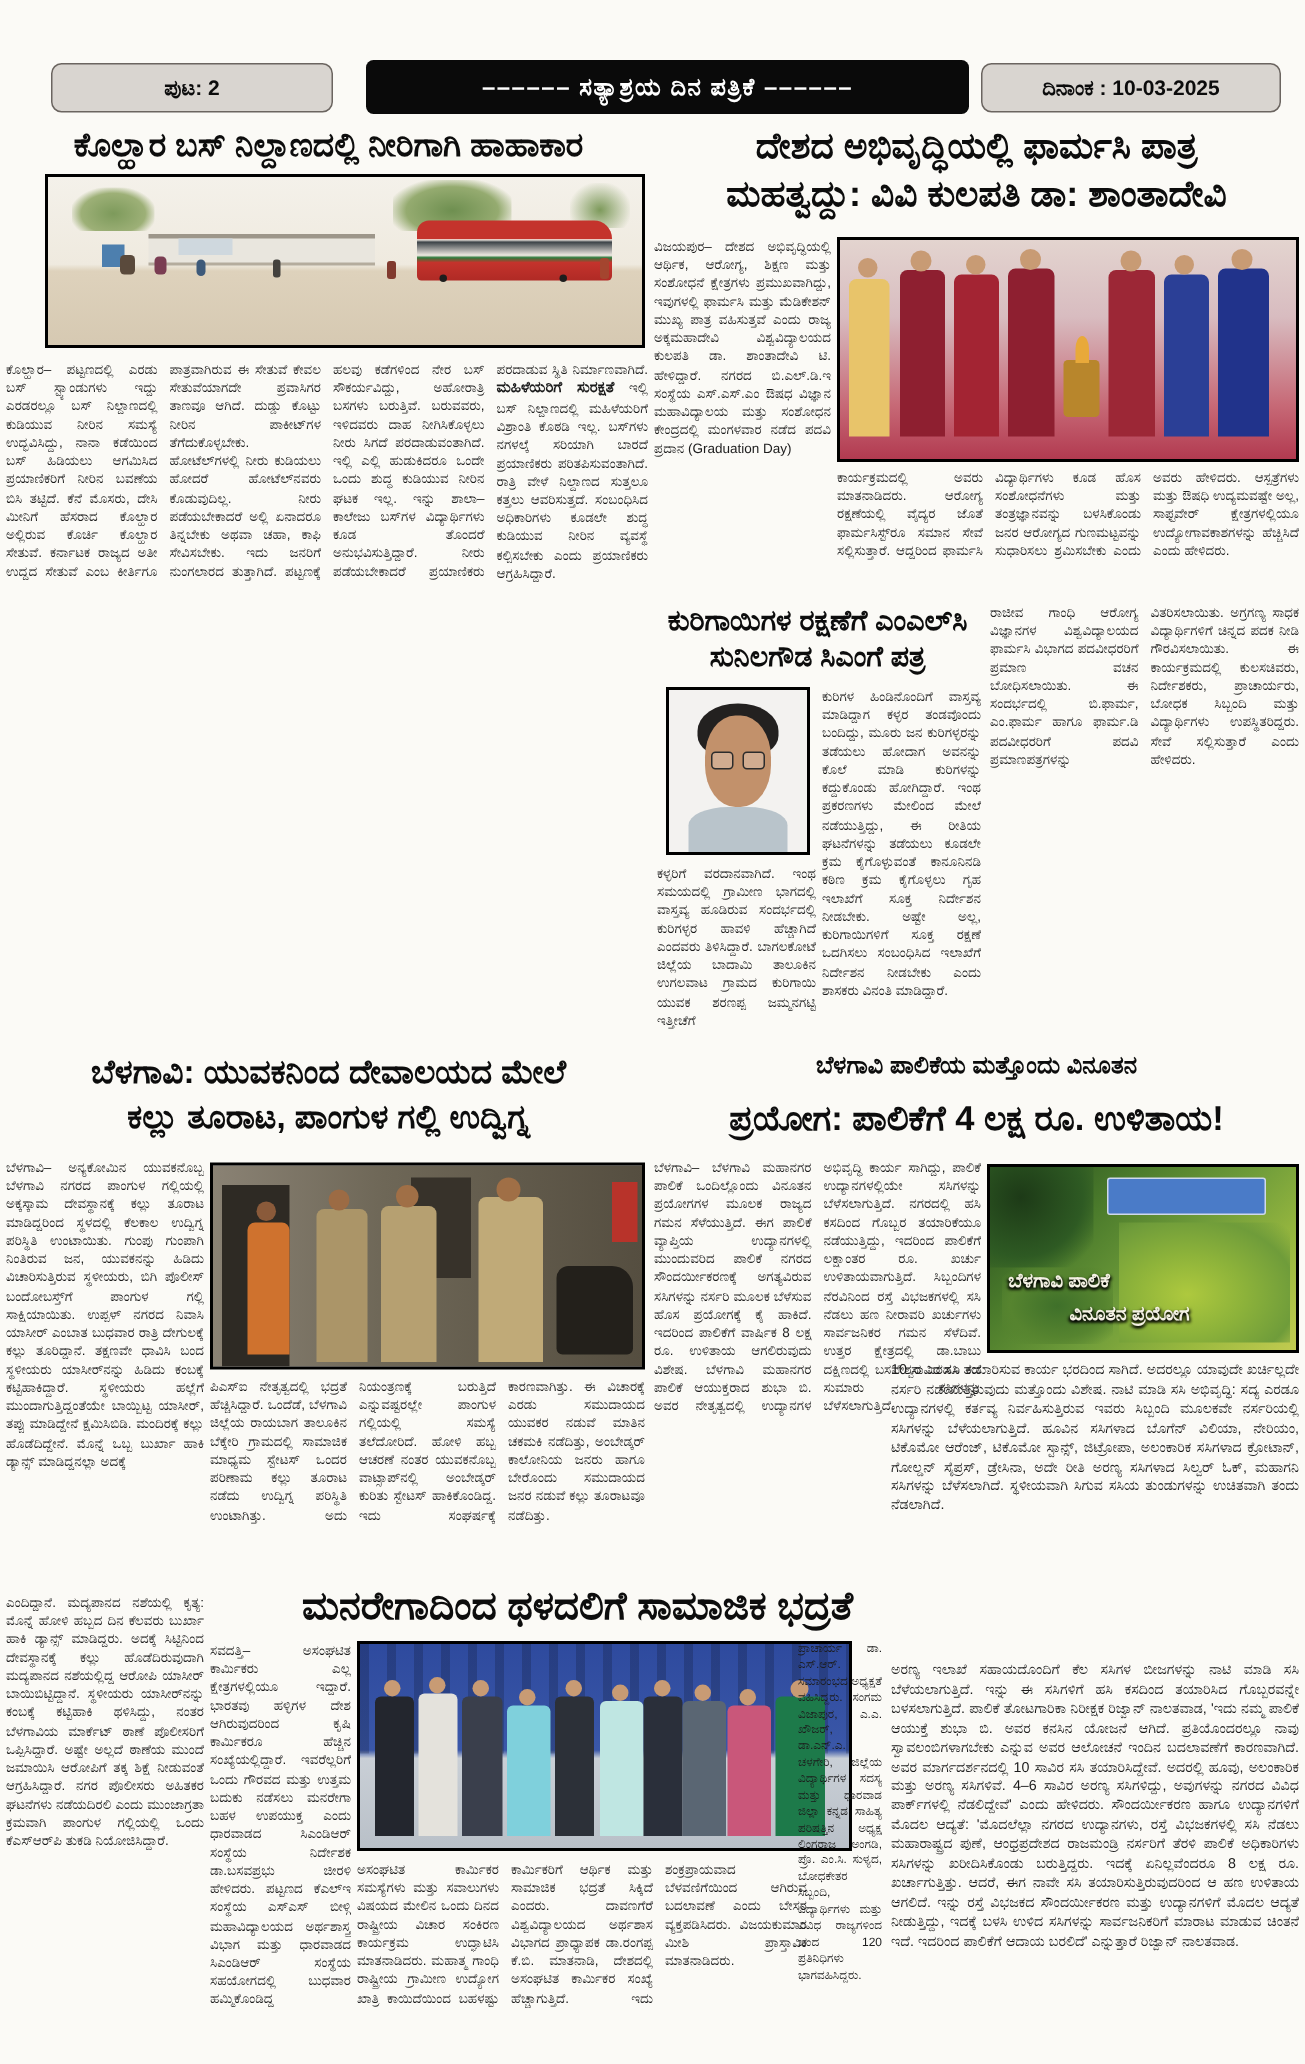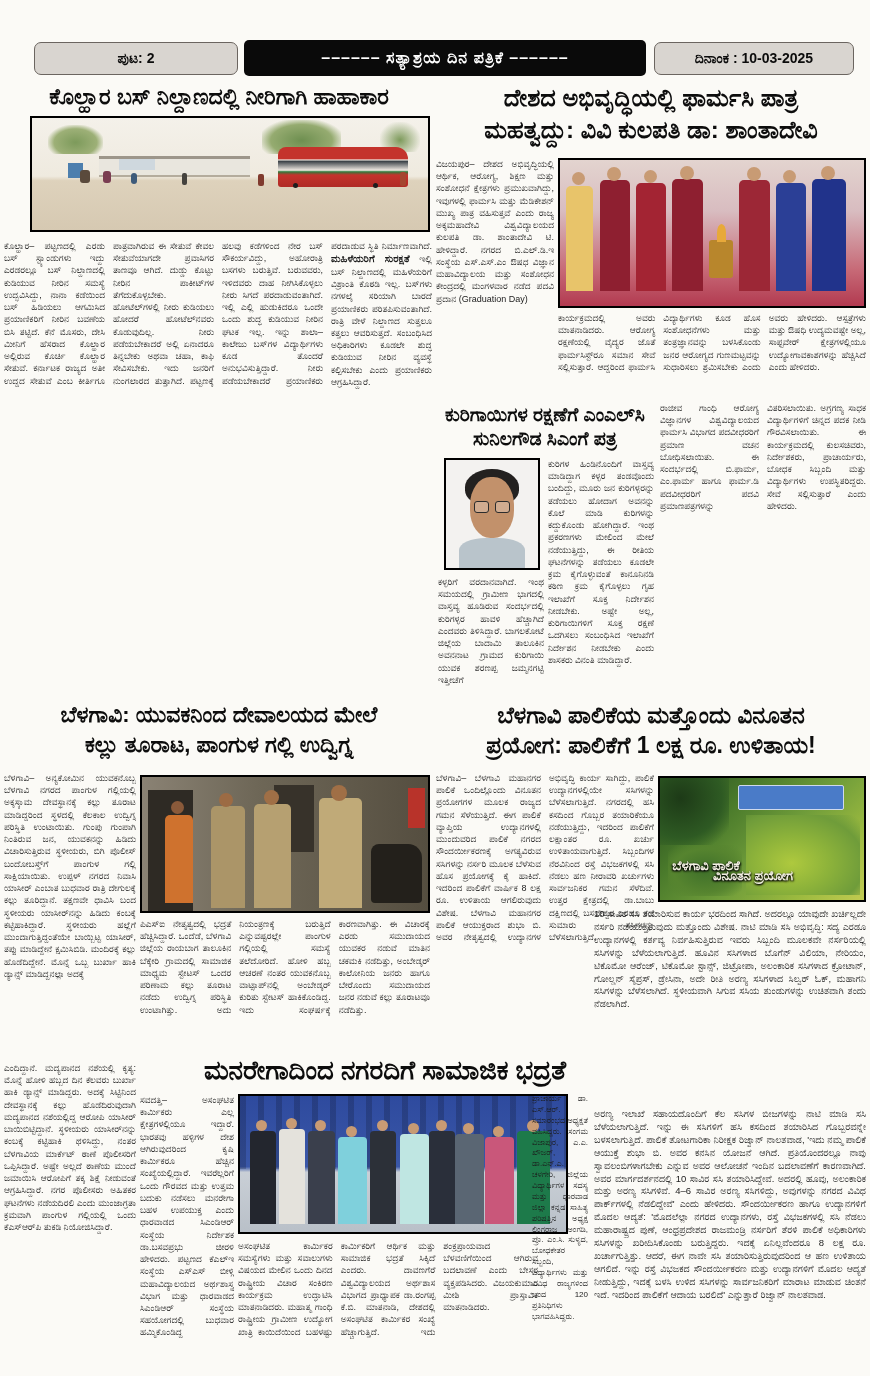"ಪುಟ: 2" div.abs { width: 204px -> 188px }
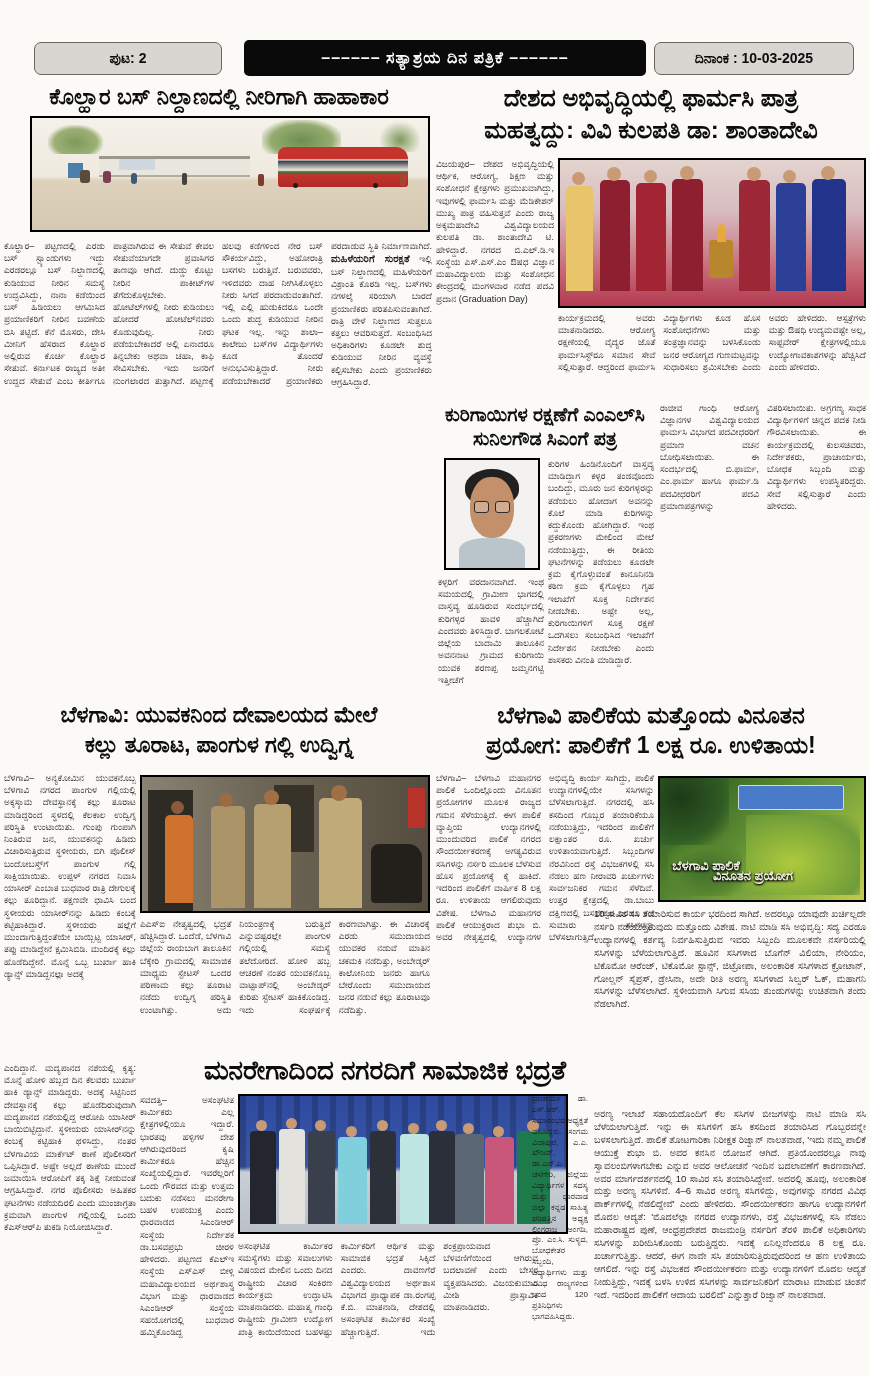"ಕಳ್ಳರಿಗೆ ವರದಾನವಾಗಿದೆ. ಇಂಥ ಸಮಯದಲ್ಲಿ" div.abs { text: ಅವನನಾಟ -> ಉಗಲವಾಟ }
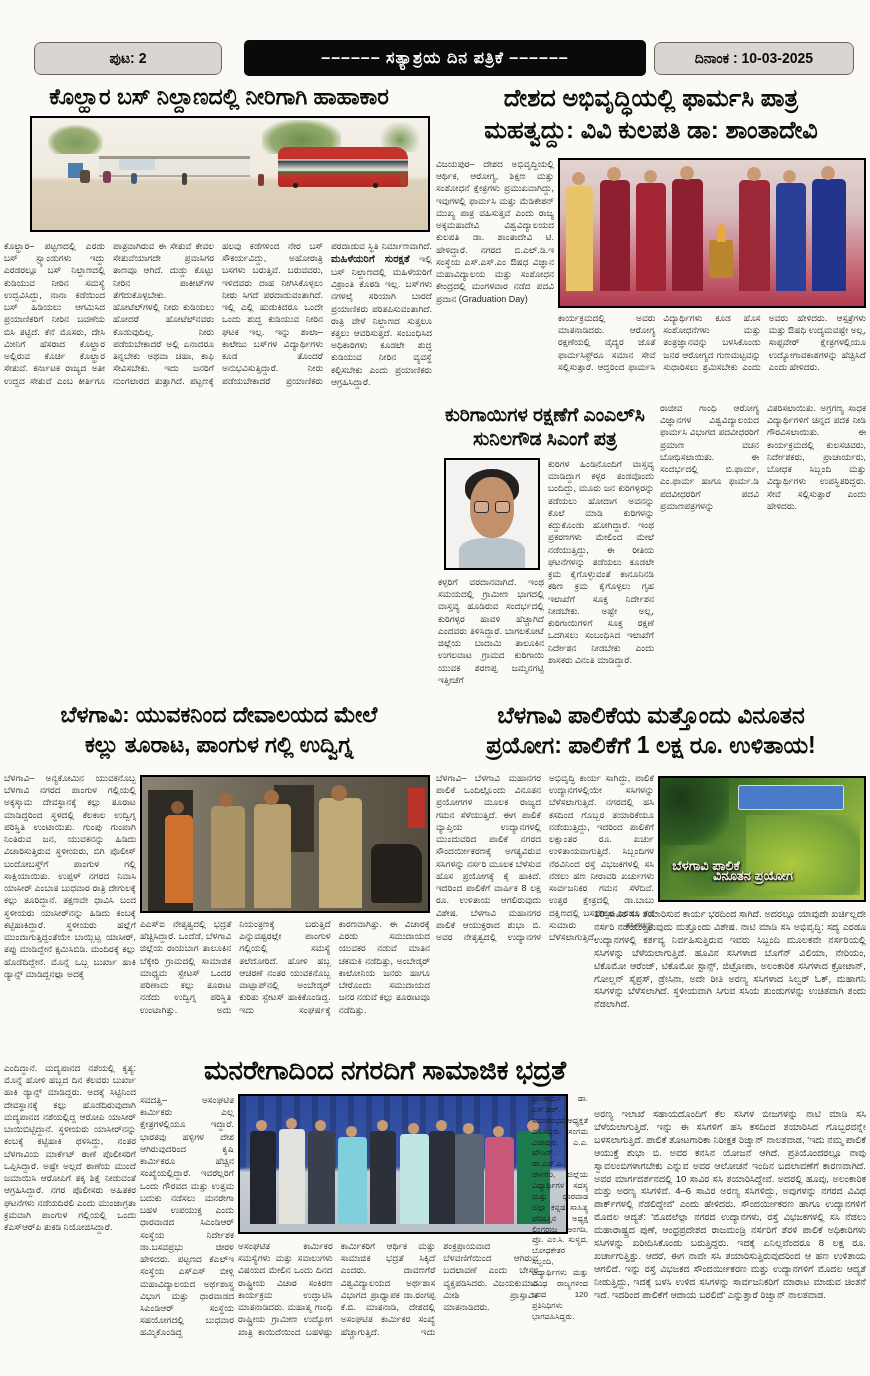"ಬೆಳಗಾವಿ ಪಾಲಿಕೆಯ ಮತ್ತೊಂದು ವಿನೂತನ" div.abs { font-size: 23px -> 16px }
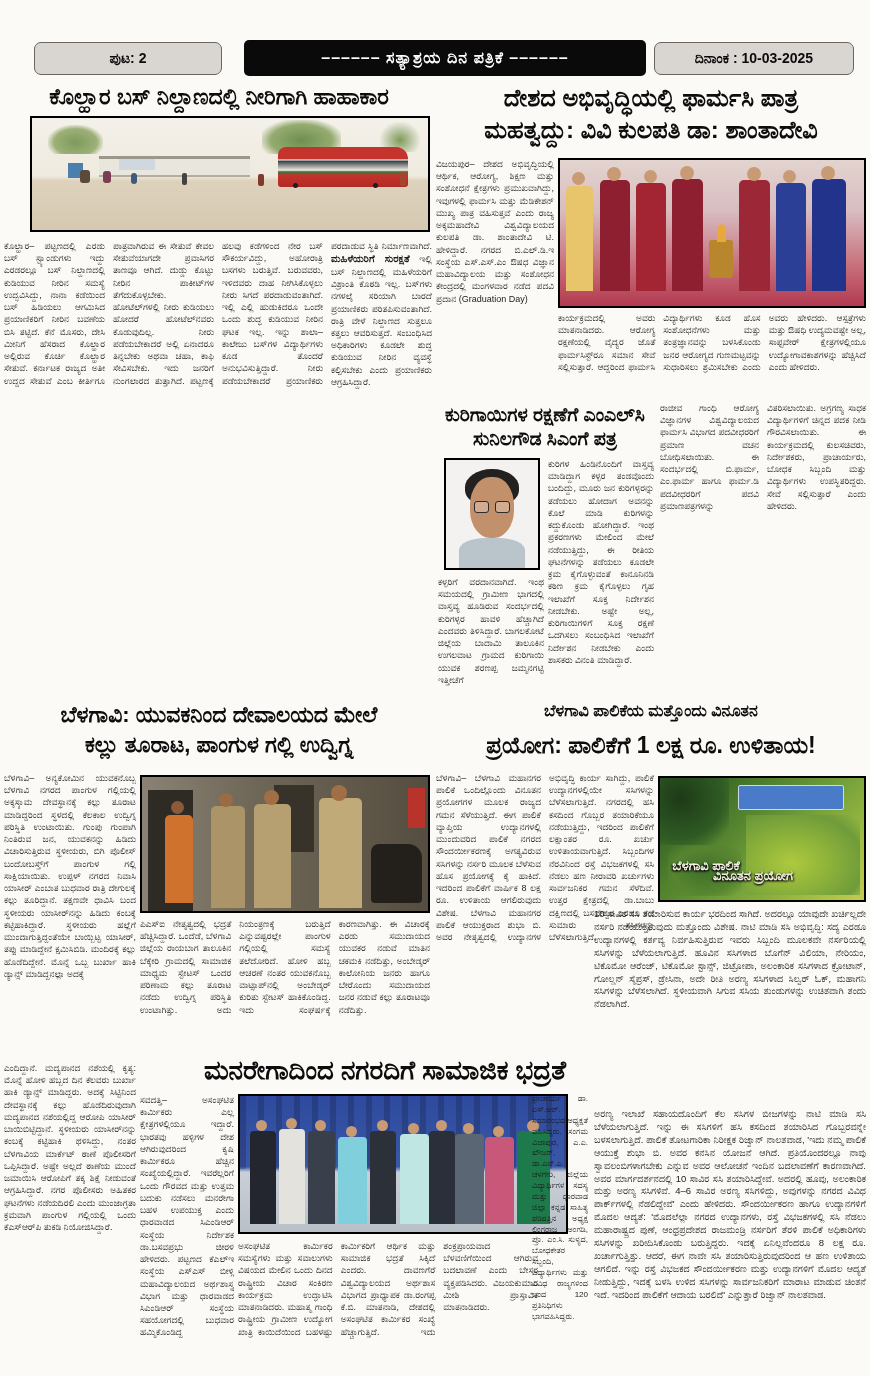"ಪ್ರಯೋಗ: ಪಾಲಿಕೆಗೆ 1 ಲಕ್ಷ ರೂ." div.abs { text: 1 -> 4 }
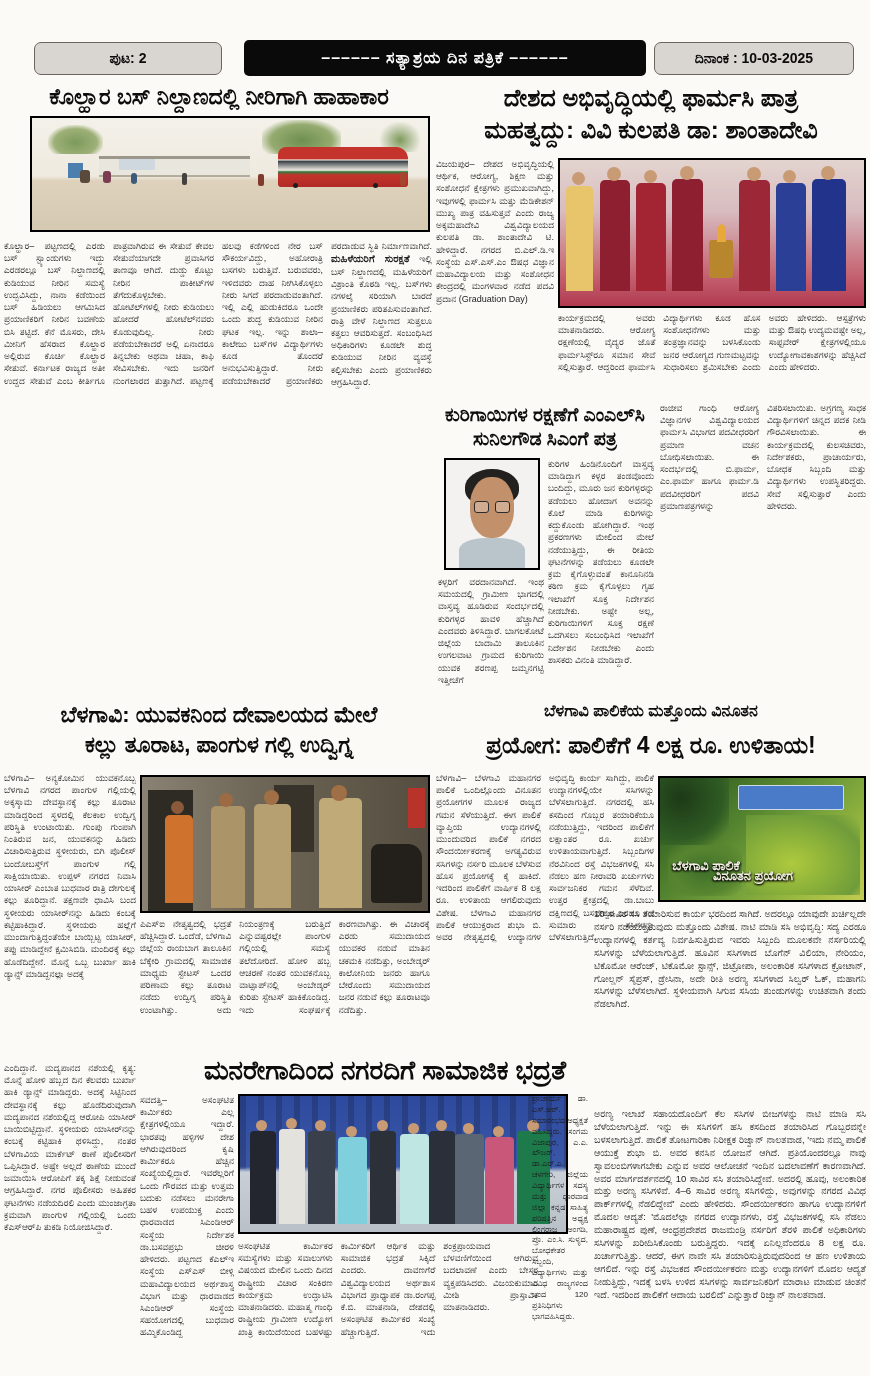"ಬೆಳಗಾವಿ ಪಾಲಿಕೆ" div.overlay-caption { margin-top: 12px -> none }
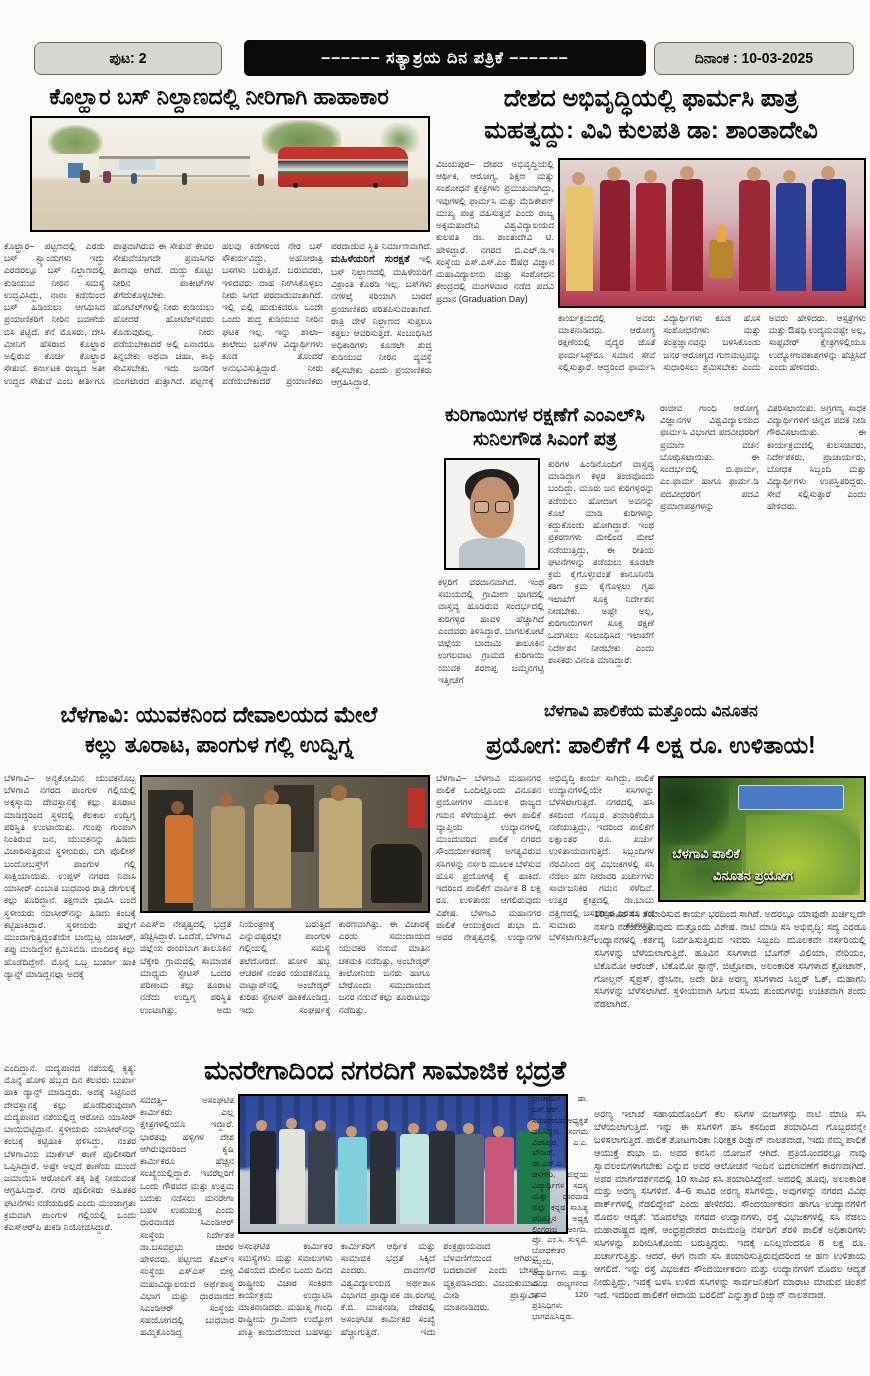"ಮನರೇಗಾದಿಂದ ನಗರದಿಗೆ ಸಾಮಾಜಿಕ ಭದ್ರತೆ" div.abs { text: ನಗರದಿಗೆ -> ಥಳದಲಿಗೆ }
